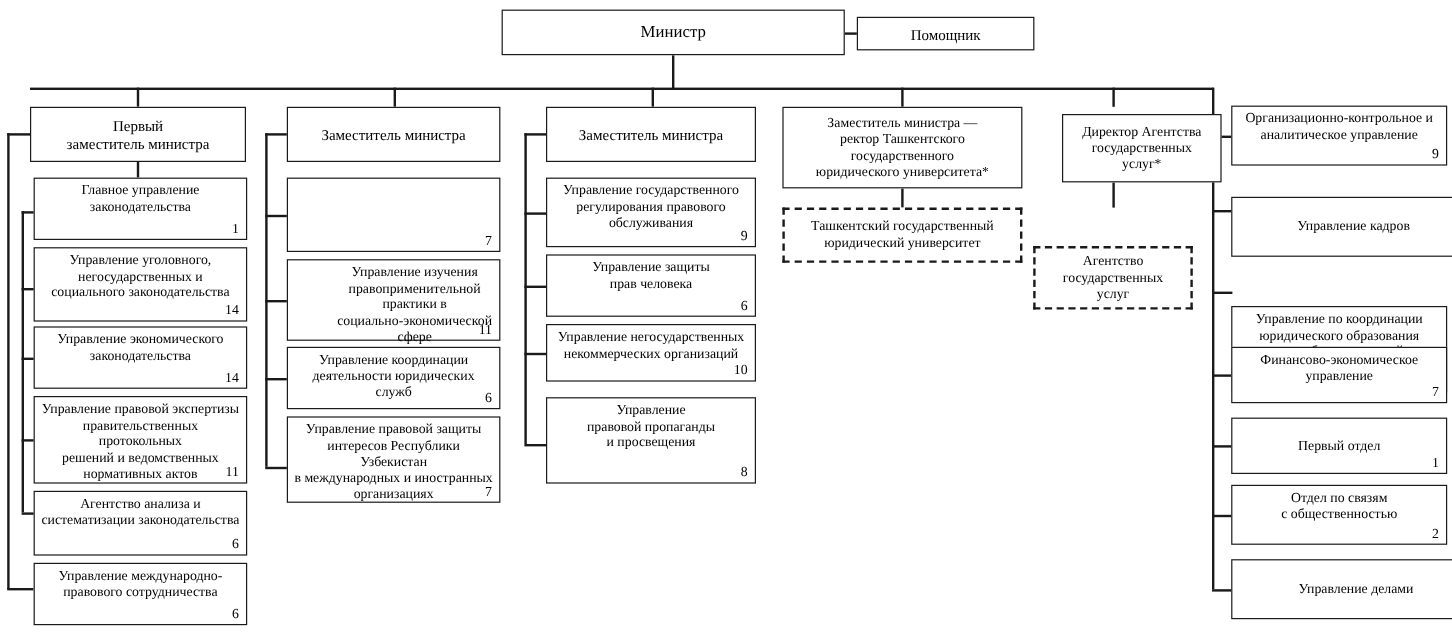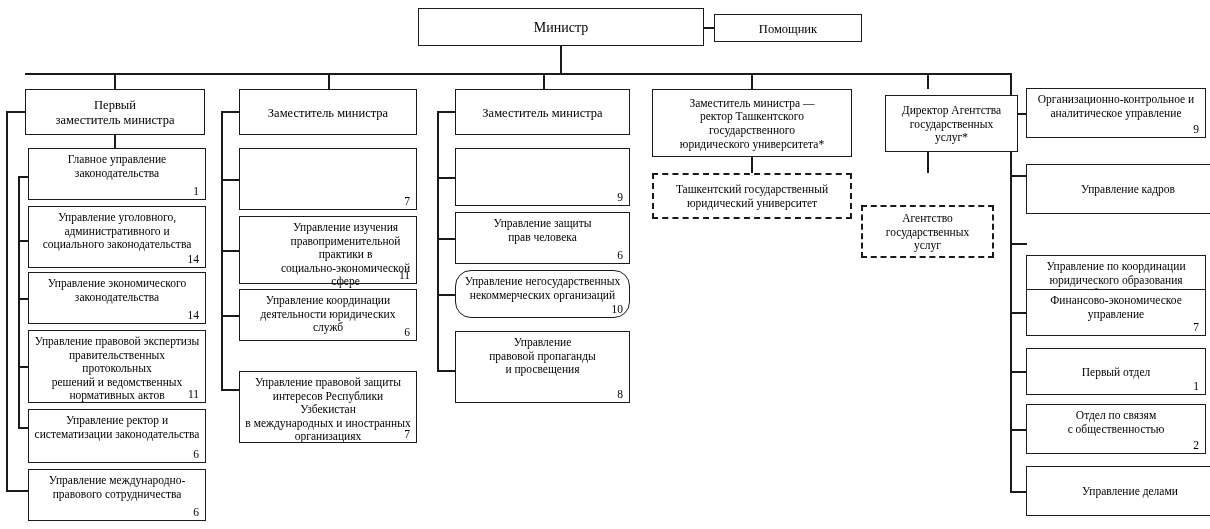"Управление государственного" span.label { html: none -> <span>Управление государственного регулирования правового обслуживания</span> }
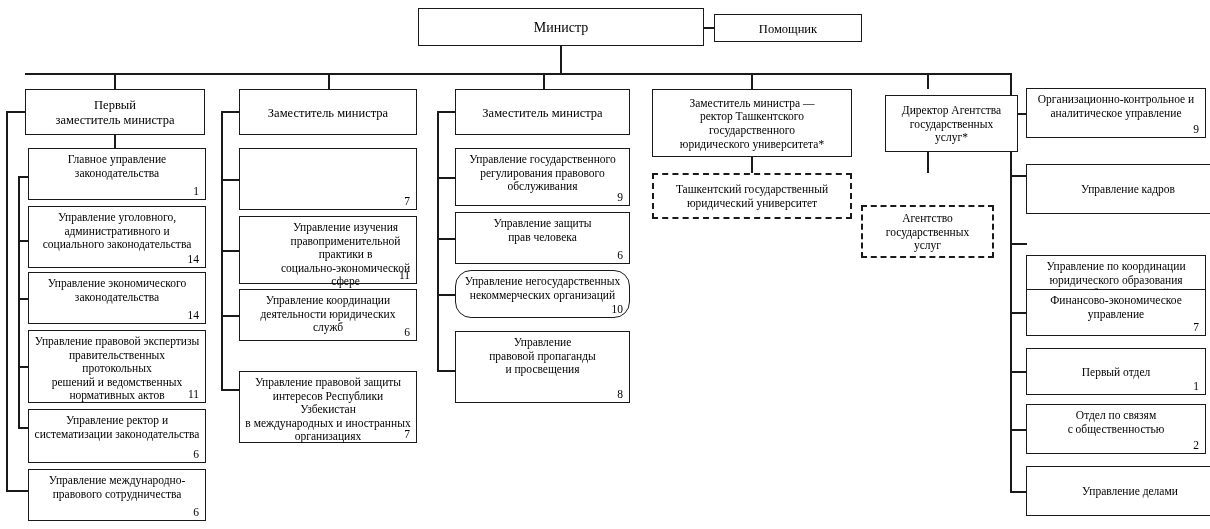"Управление уголовного," span.label { text: административного -> негосударственных }
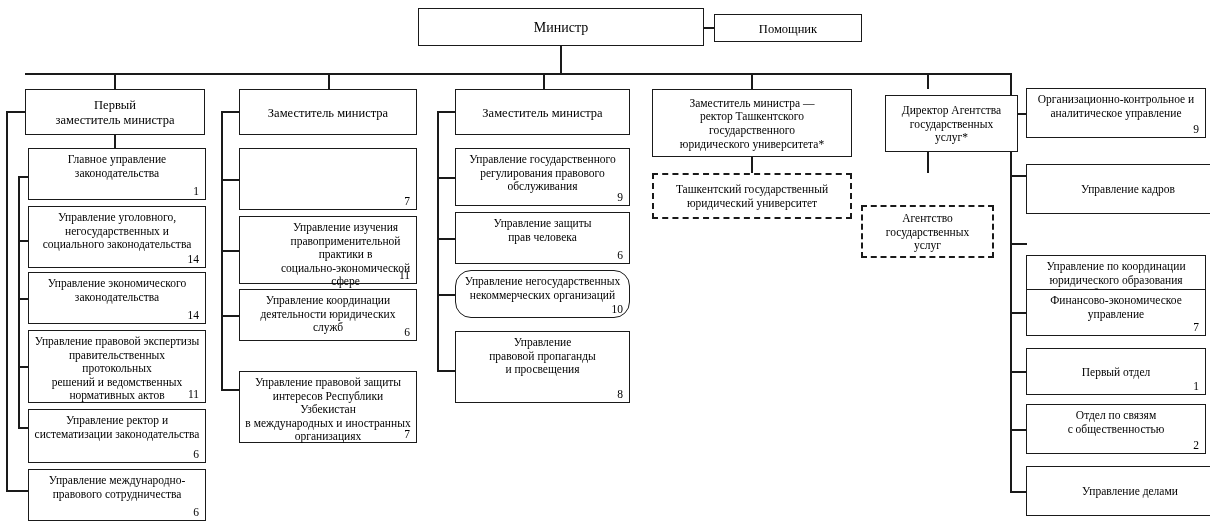"Управление негосударственных" div.box { border-radius: 16px -> none }
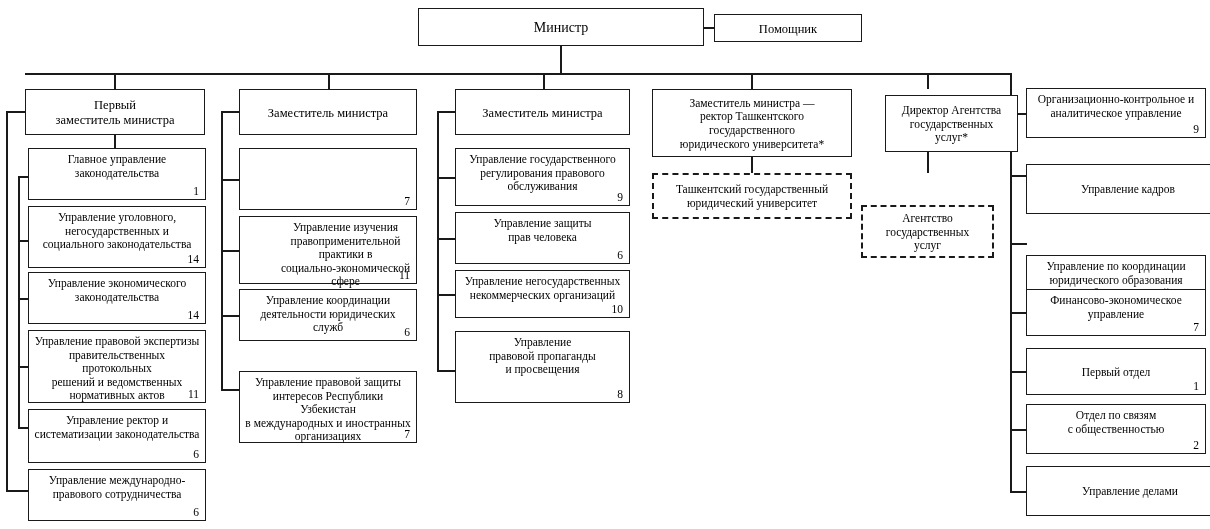"Управление правовой защиты" div.box { margin-top: 24px -> none }
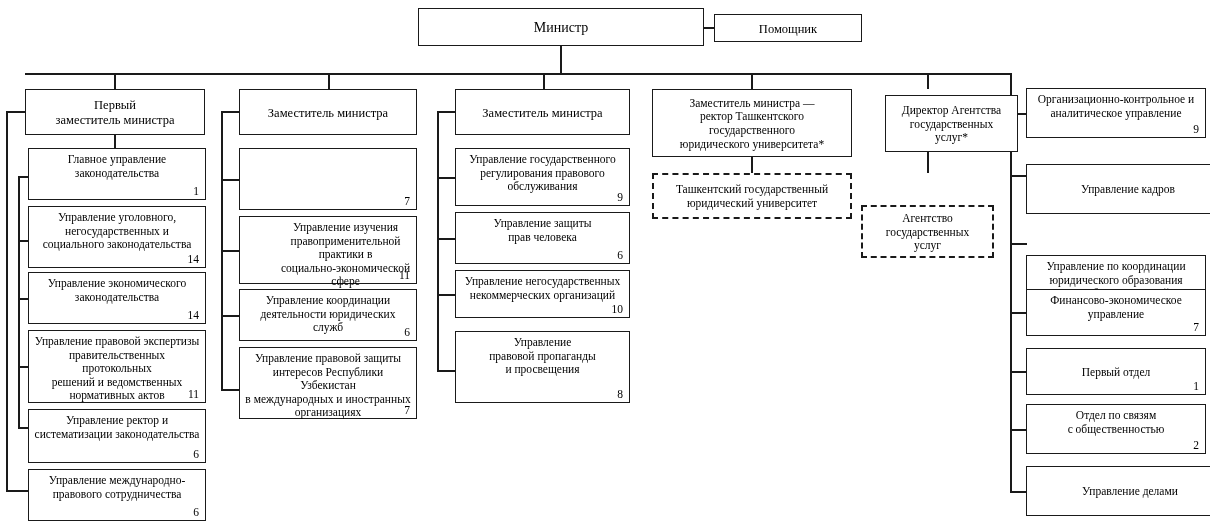"Управление ректор и" span.label { text: Управление ректор -> Агентство анализа }
